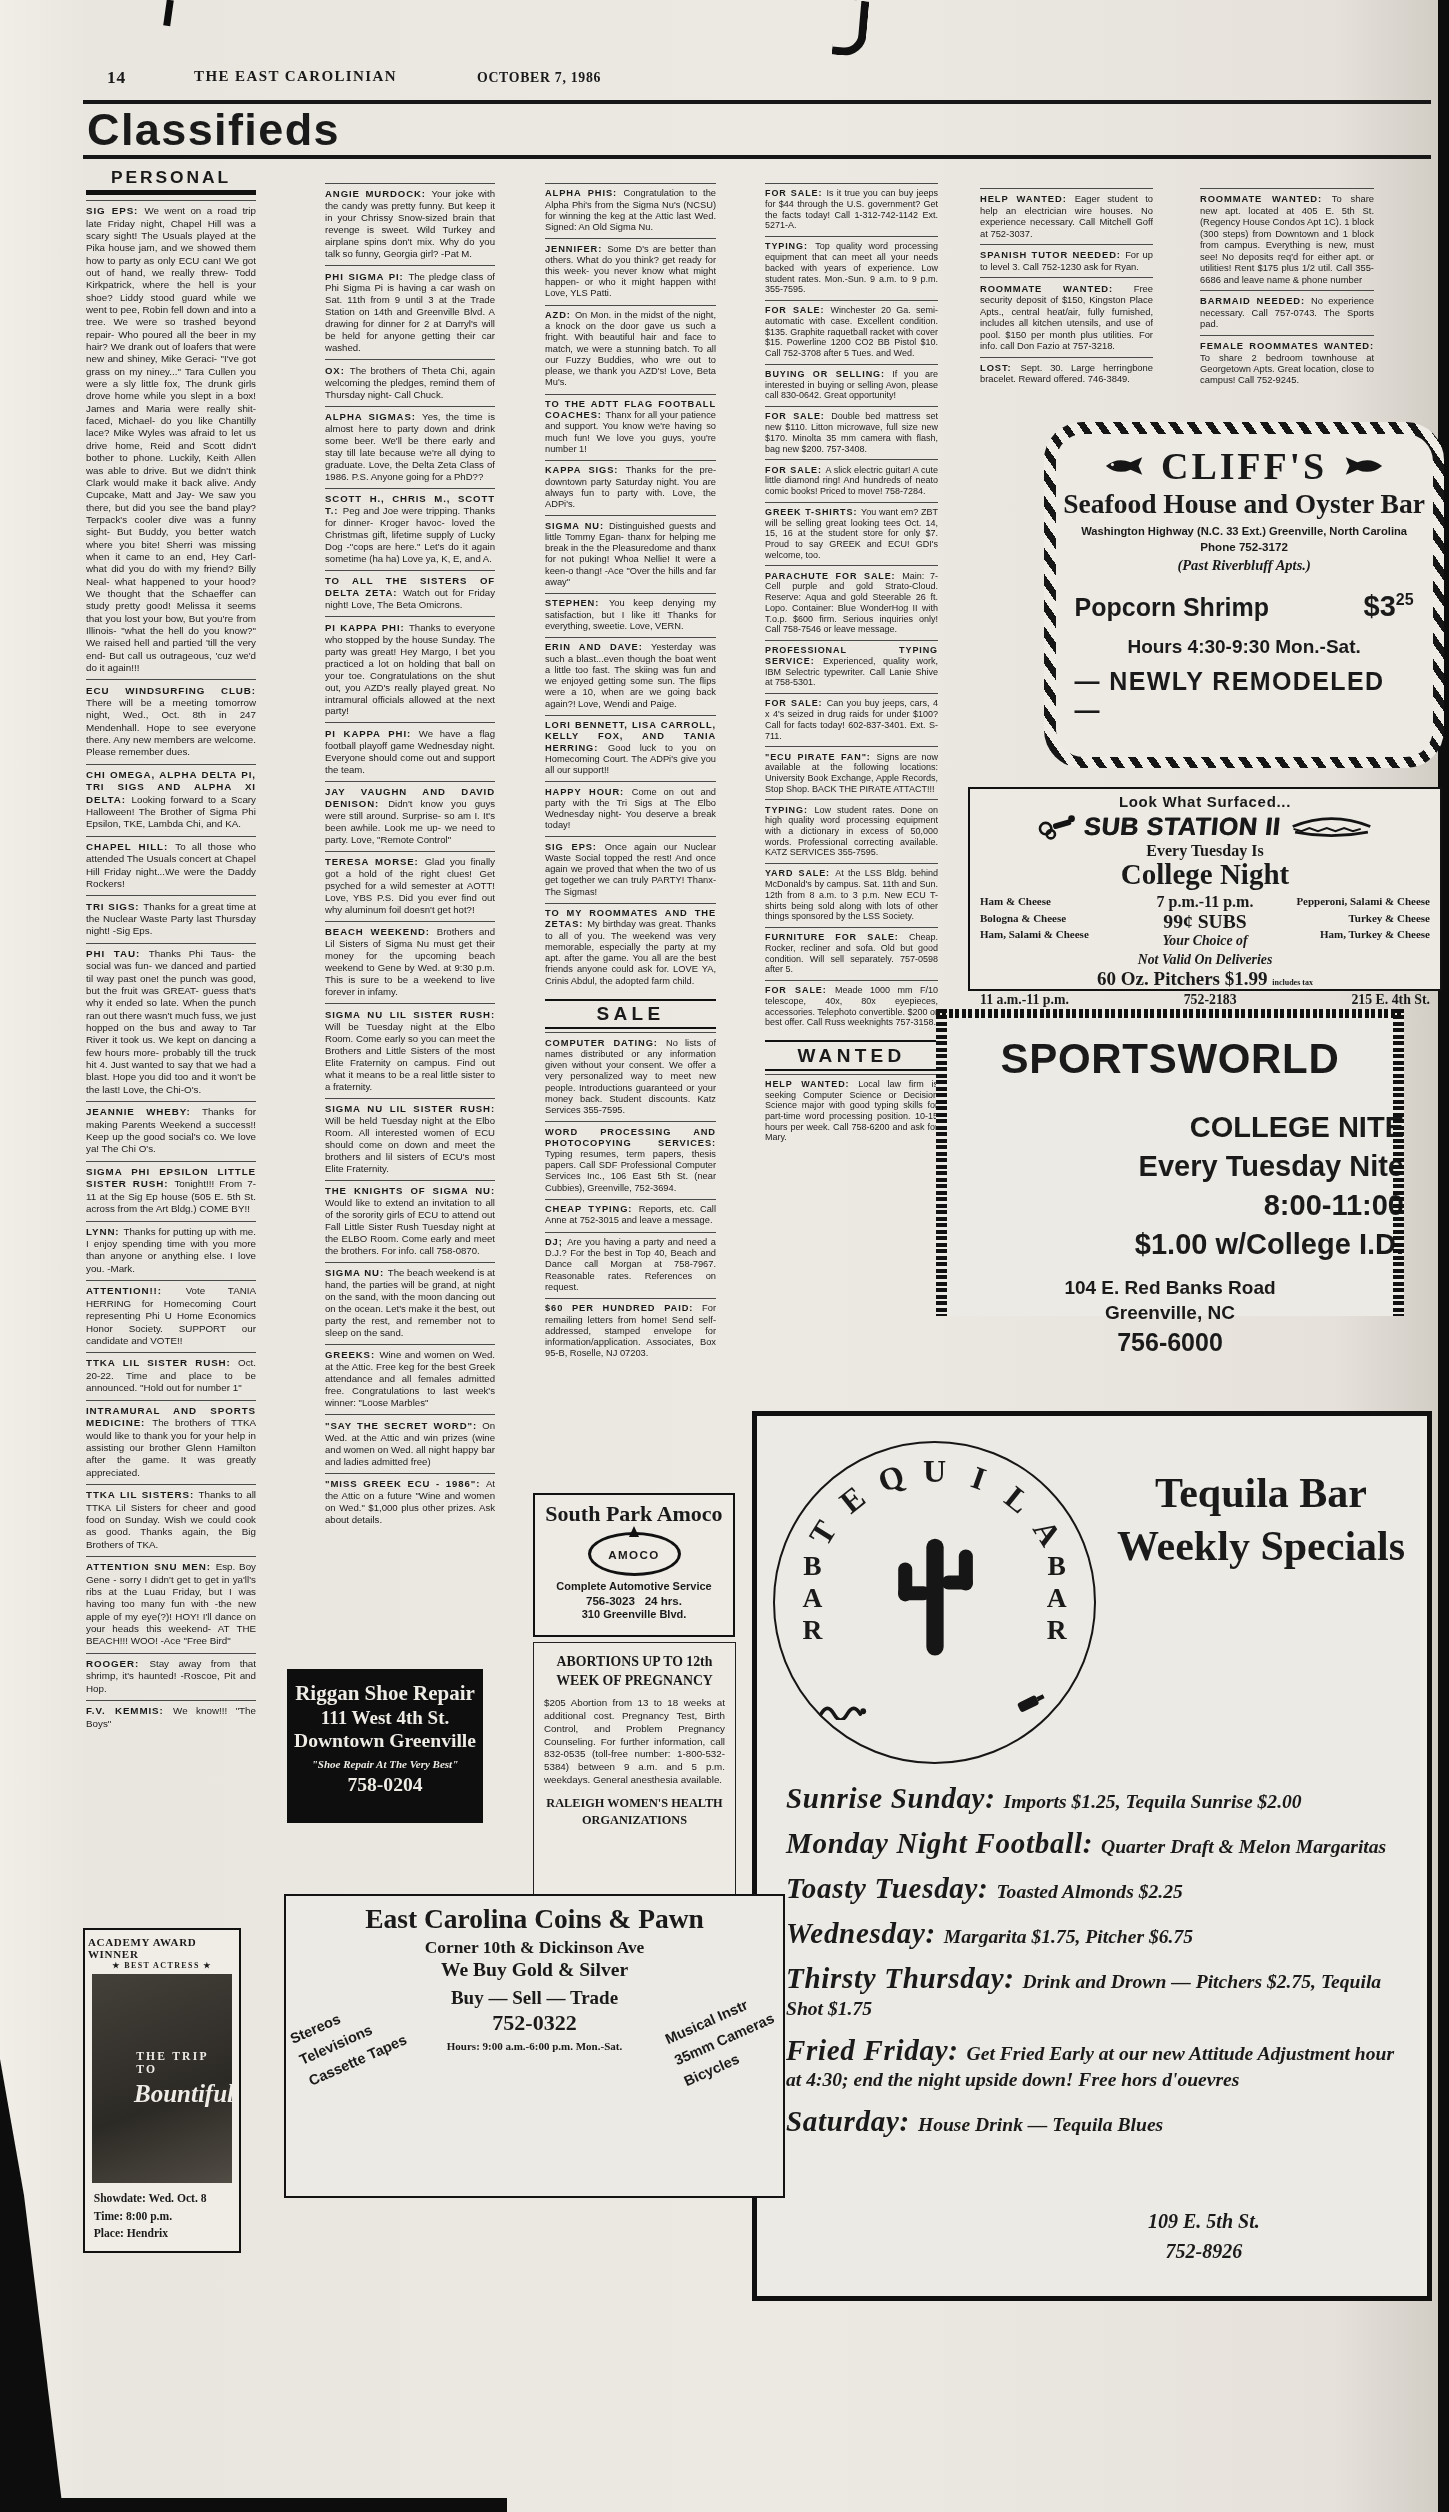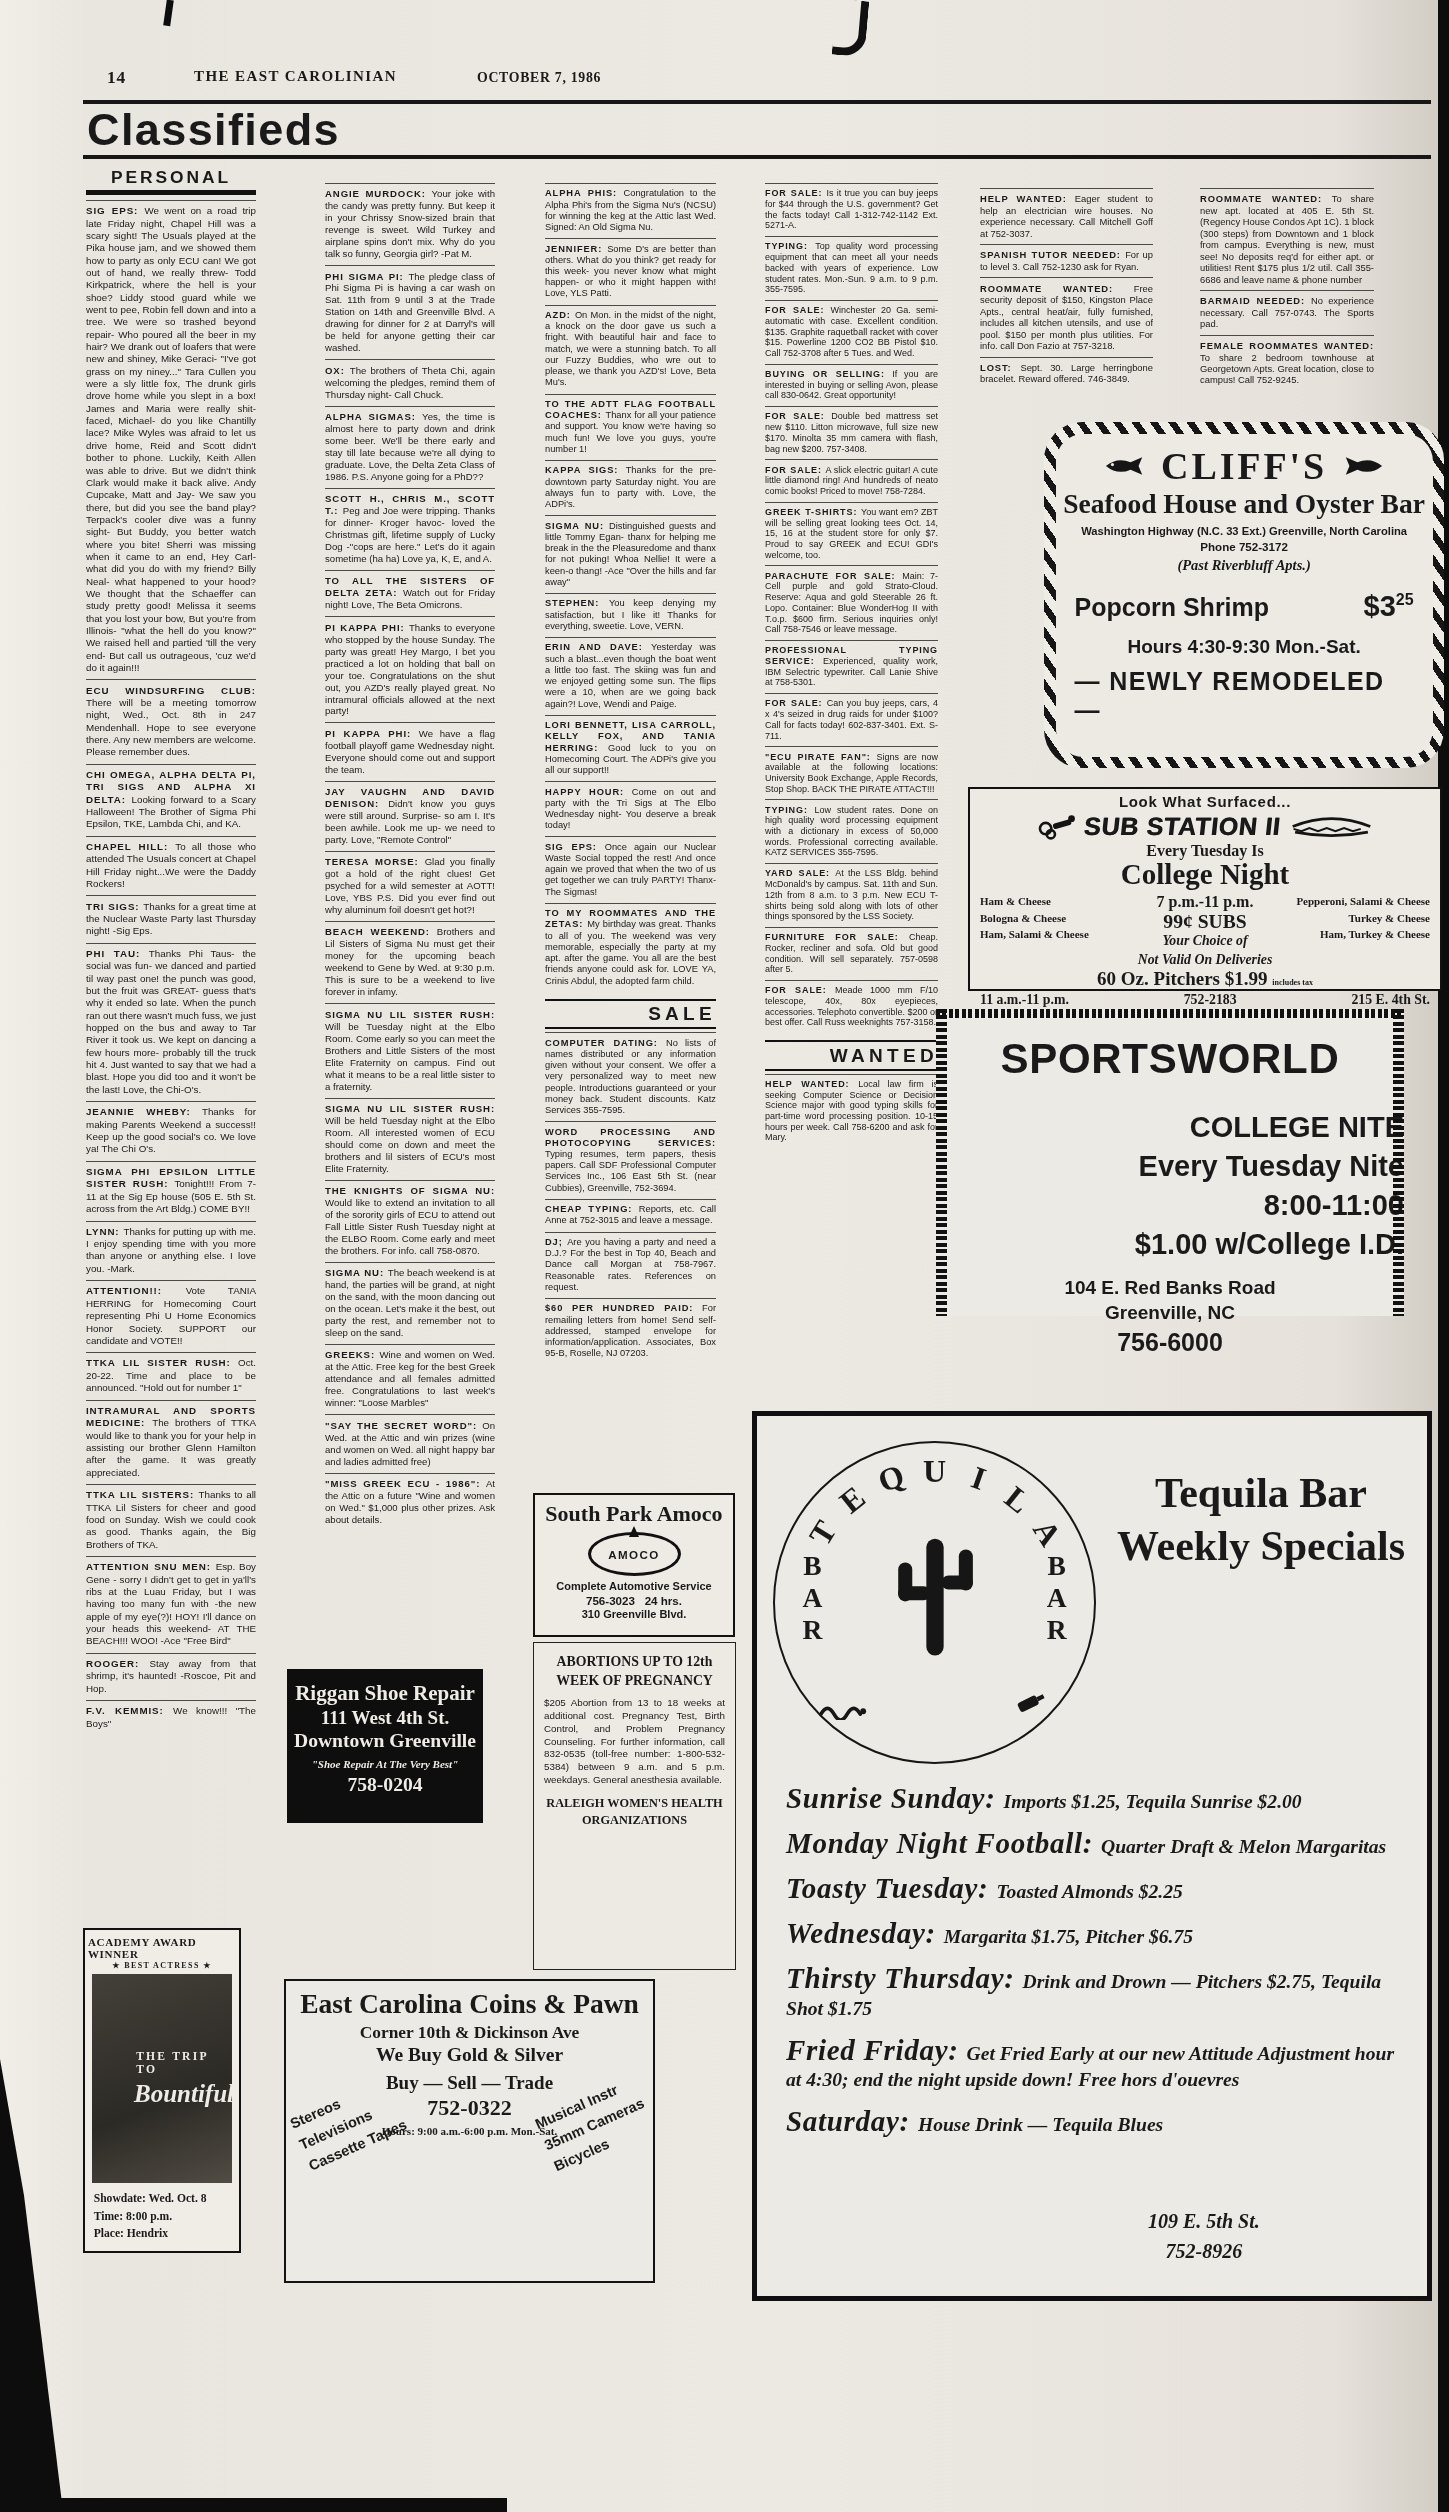"SALE" .sec-head { text-align: right -> center }
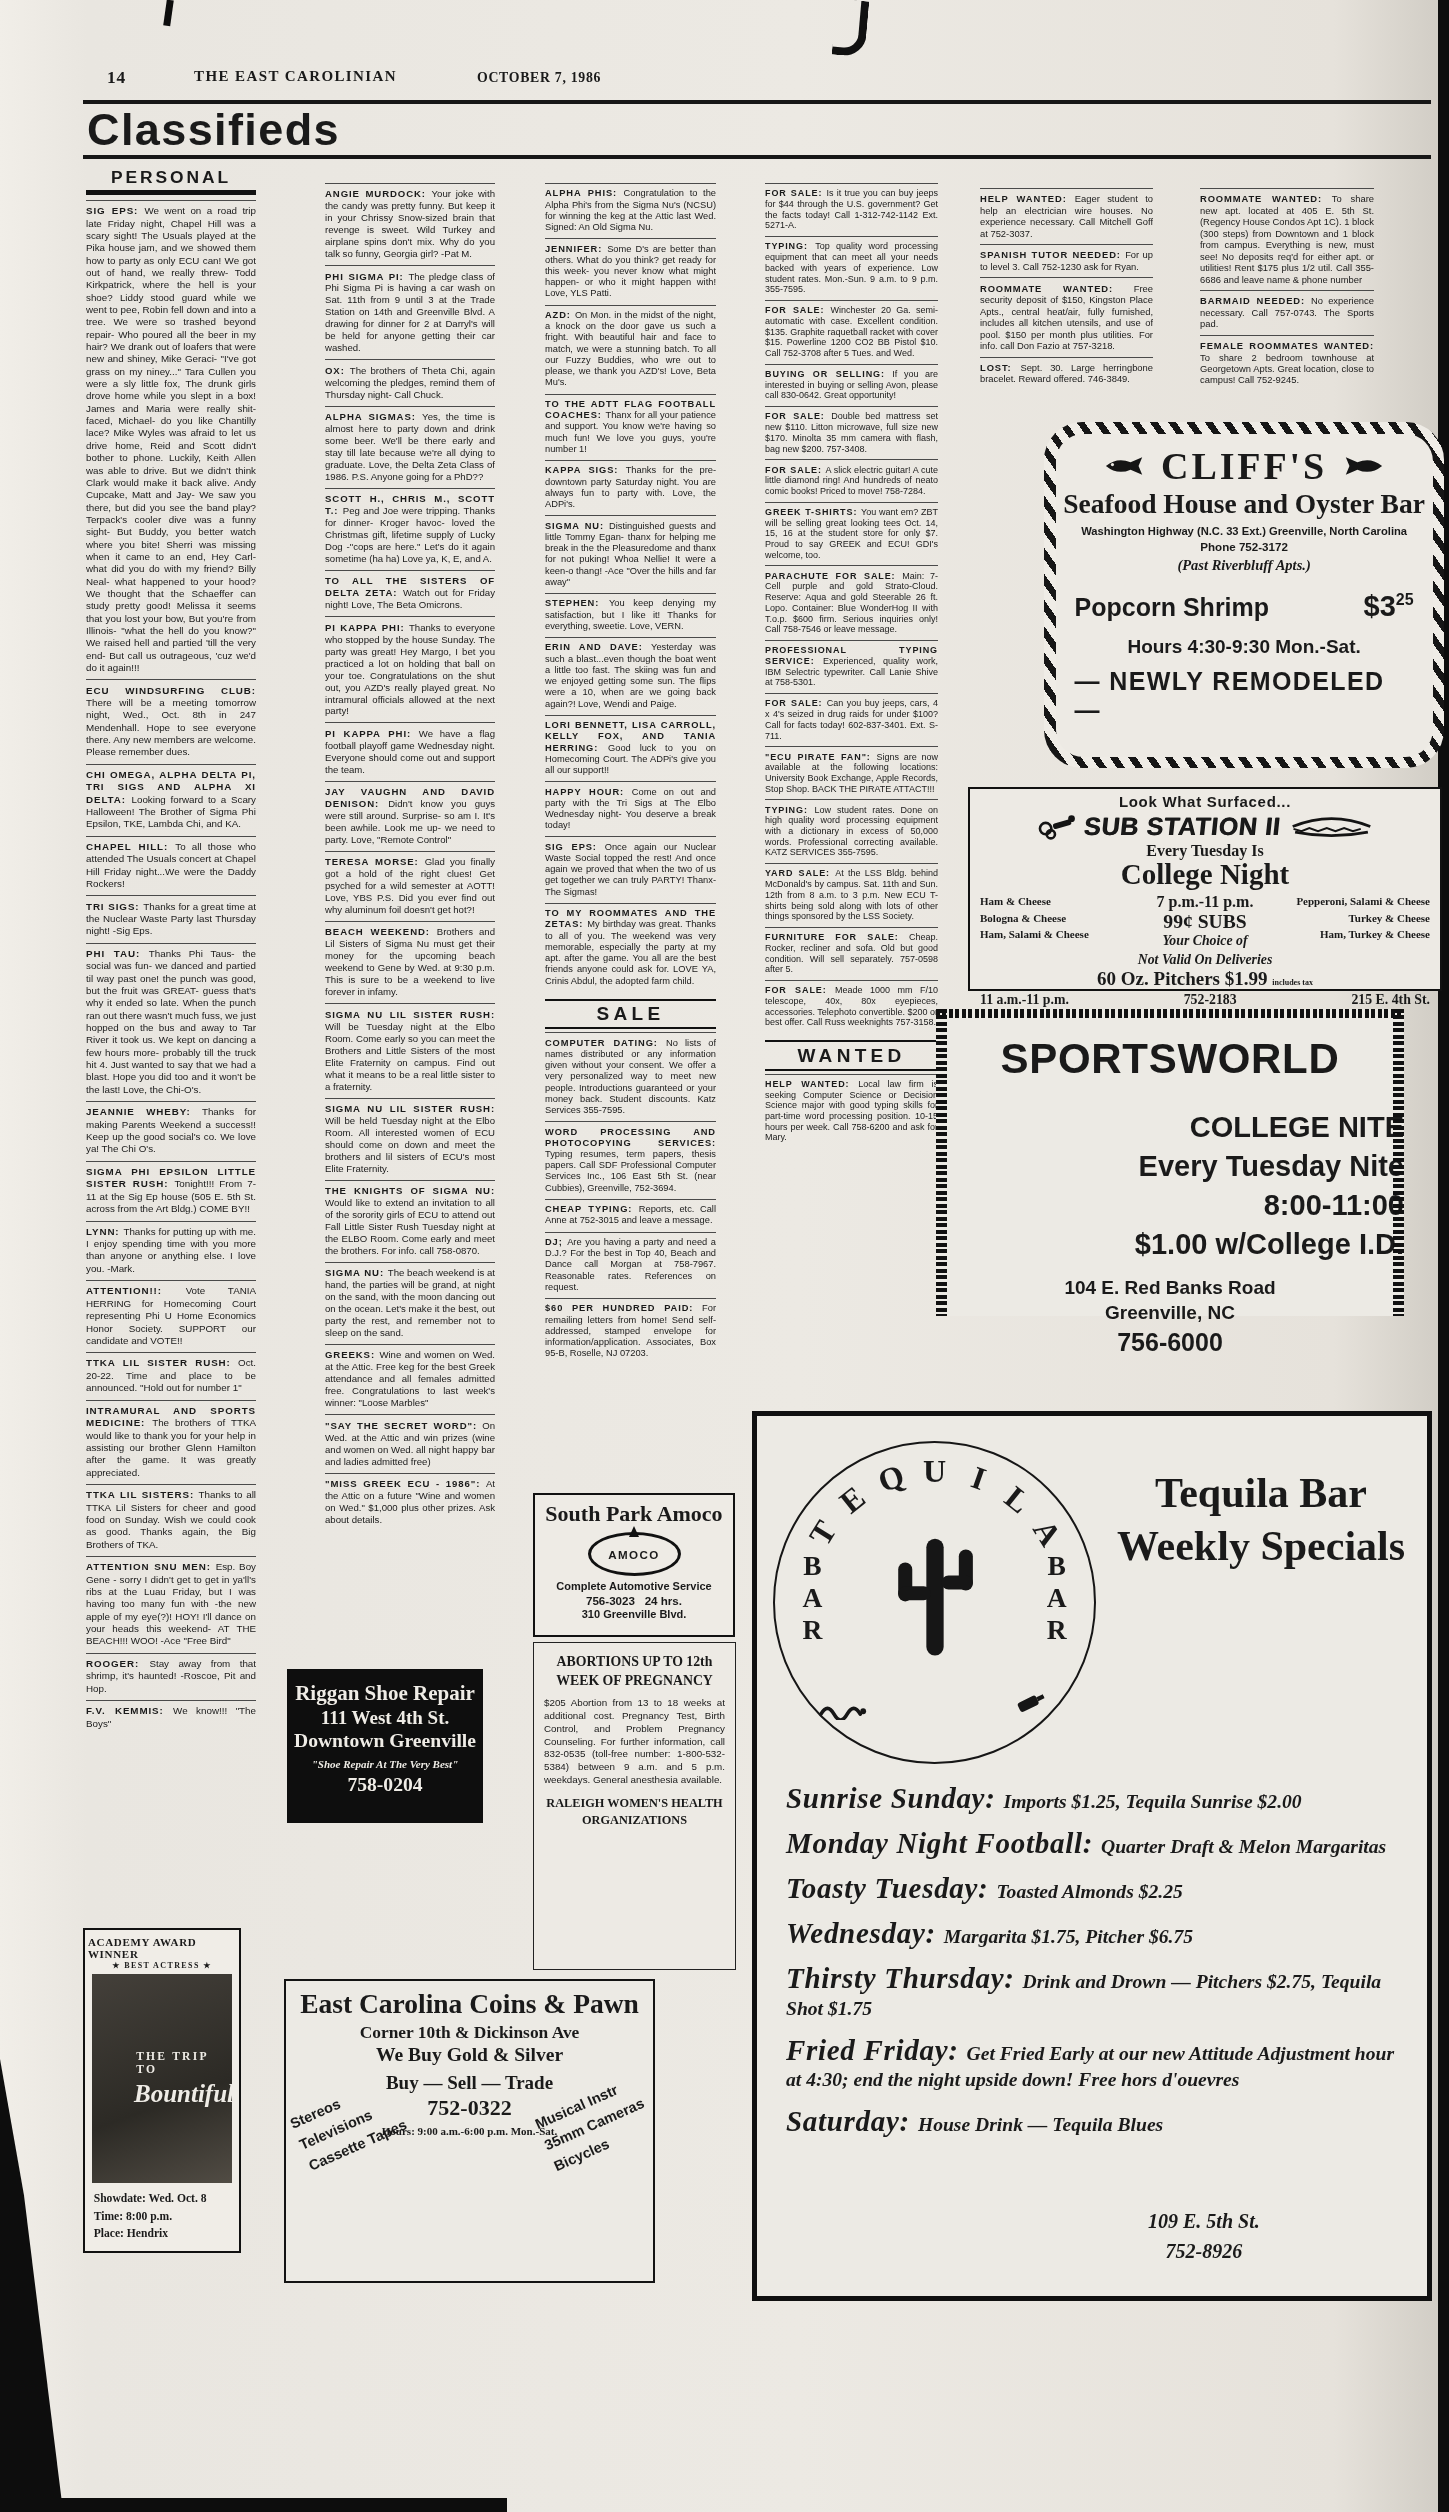"East Carolina Coins & Pawn" div.abs { top: 1979px -> 1894px; width: 371px -> 501px }
